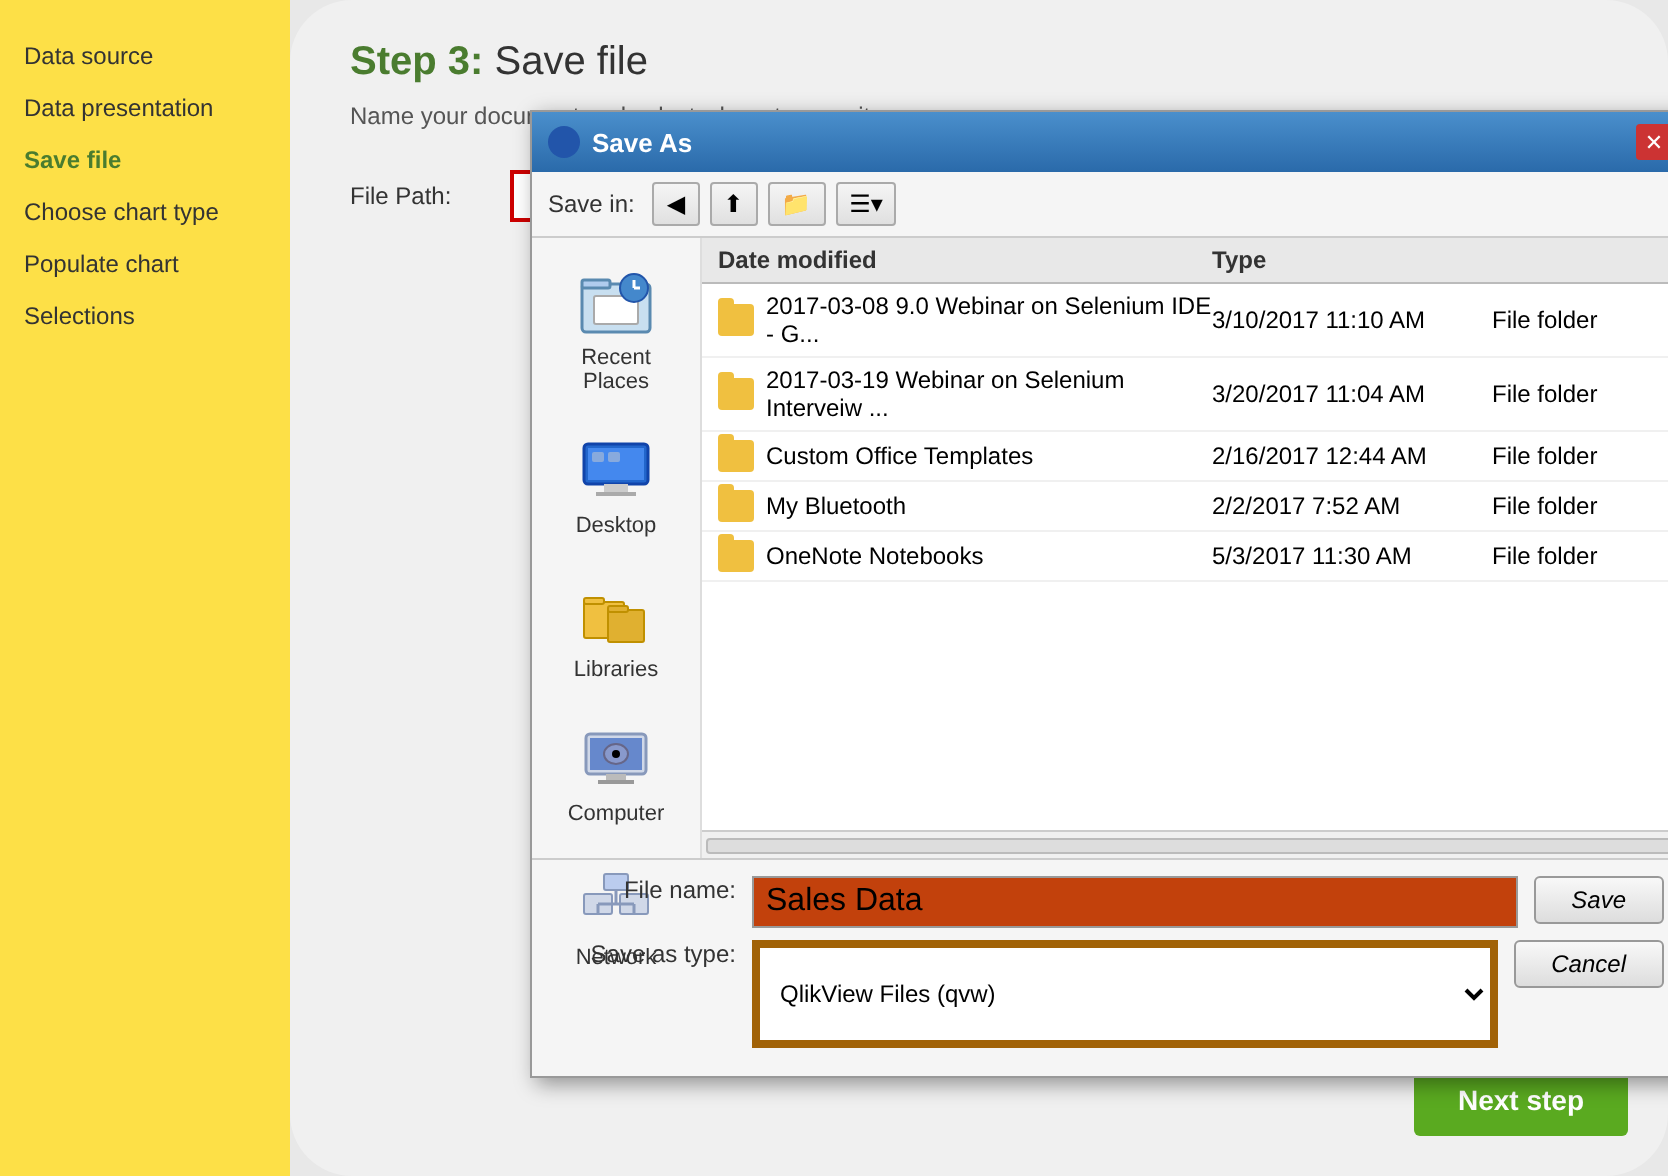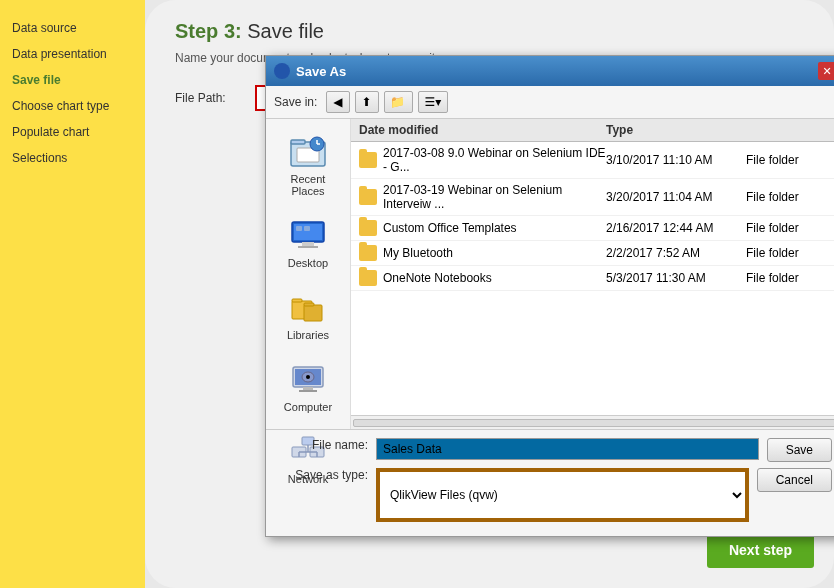"Sales Data" .dialog-field-input { background: #0369a1 -> #c2410c; font-size: 12px -> 16px }
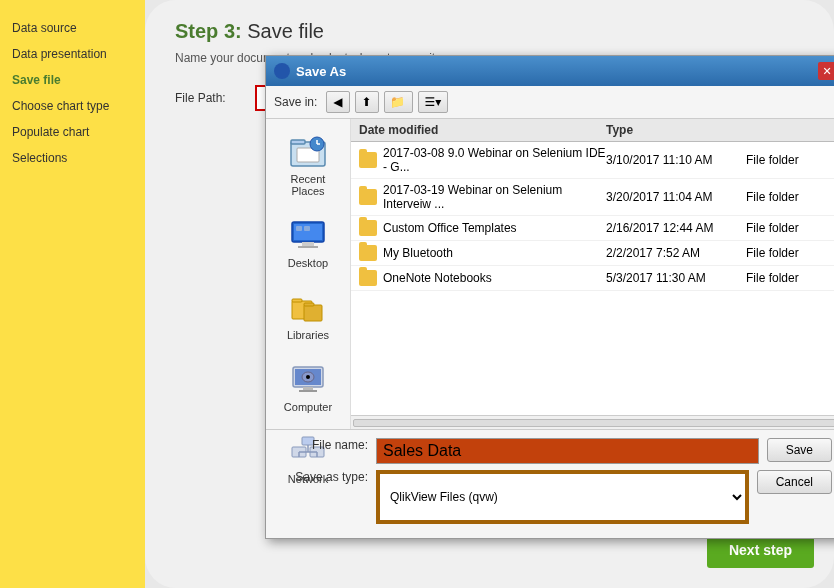"Save" .dialog-field-btn { font-style: none -> italic }
